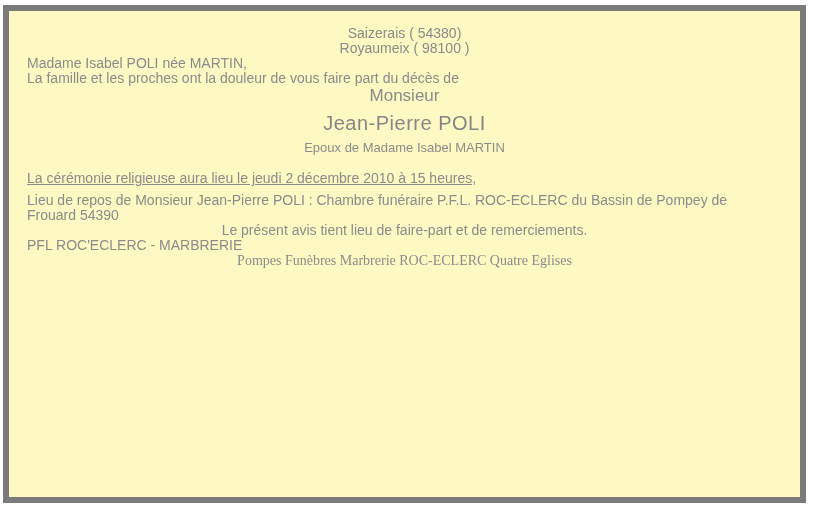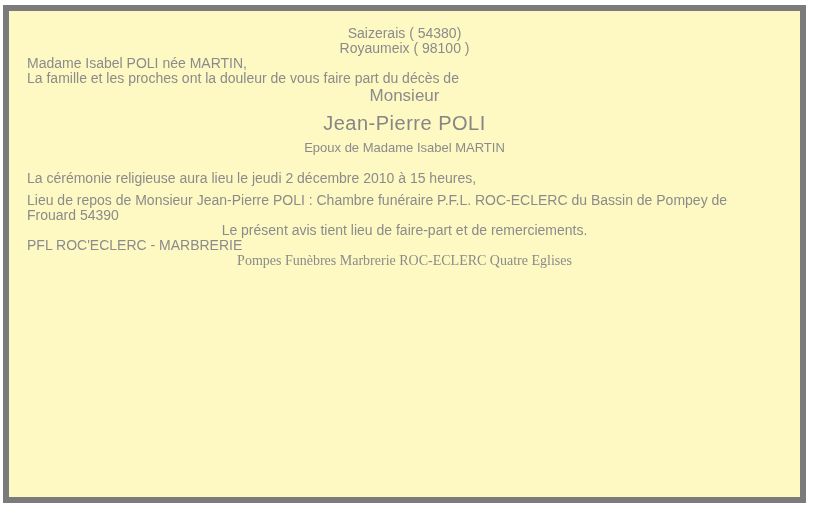"La cérémonie religieuse aura lieu" .ceremony { text-decoration: none -> underline }
